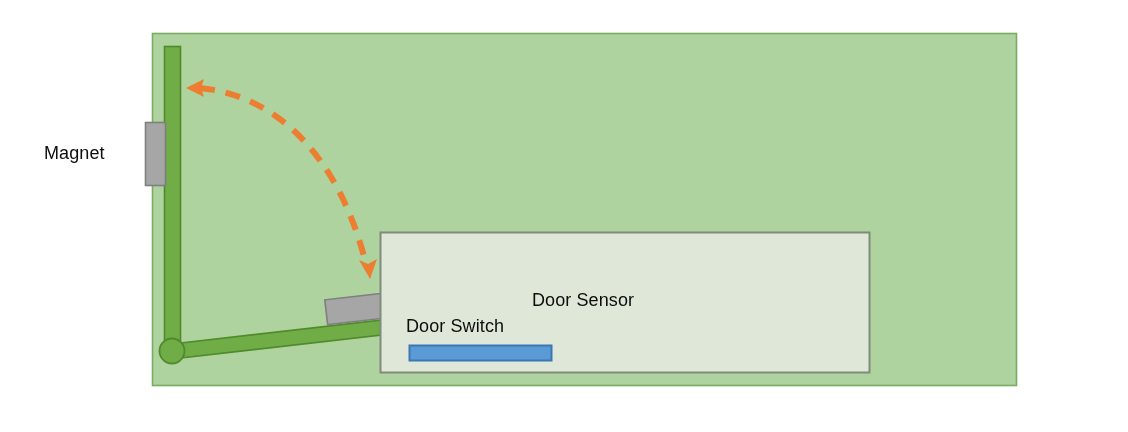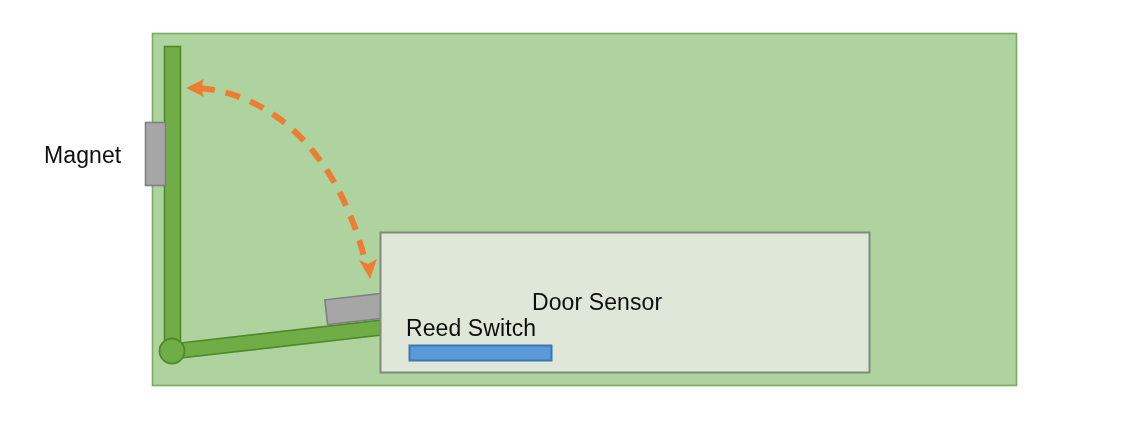"Magnet" .label-text { font-size: 23px -> 18px }
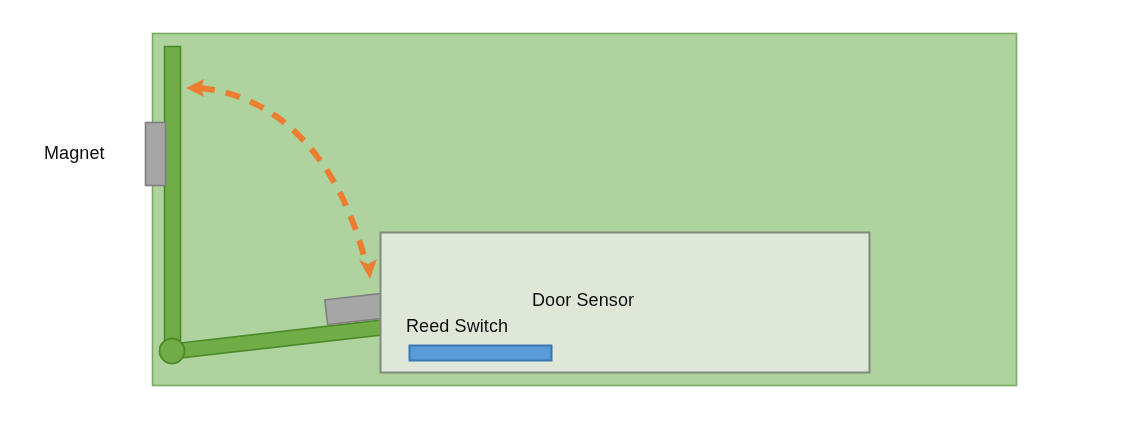"Reed Switch" div.label-text { text: Reed -> Door }
